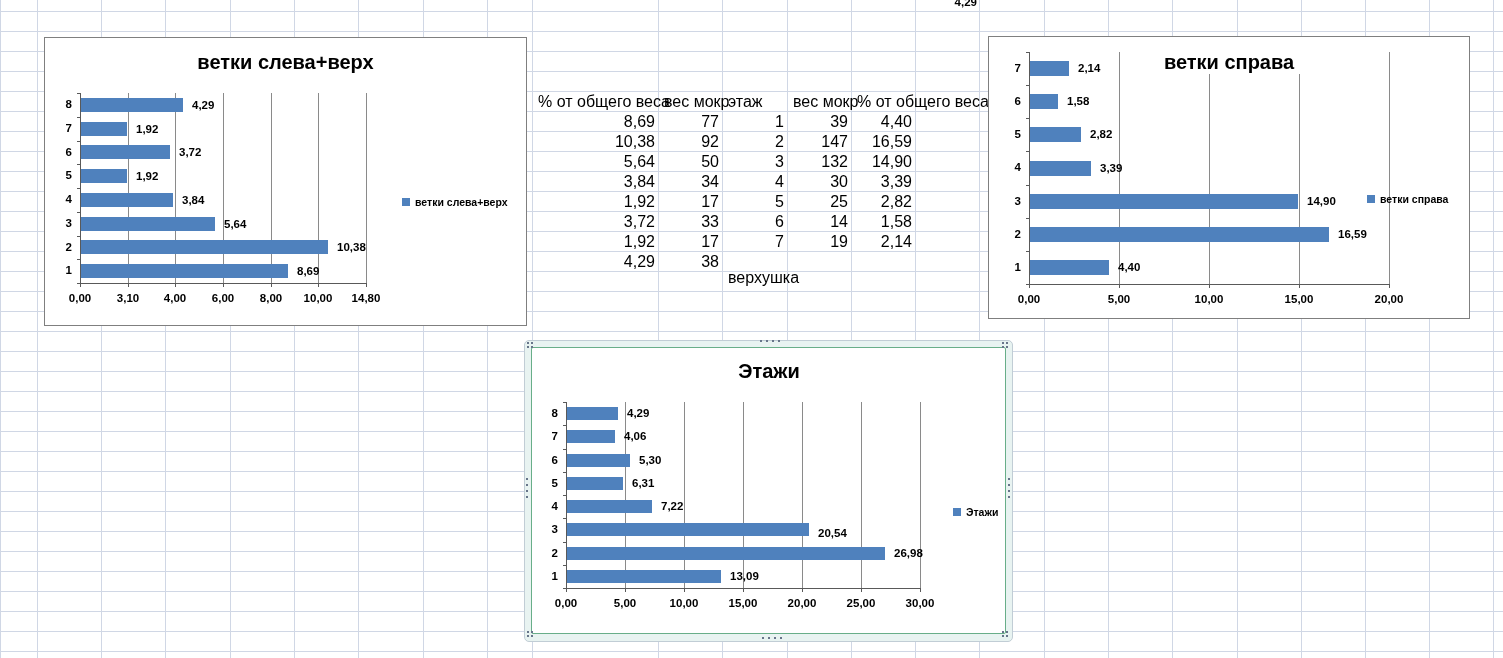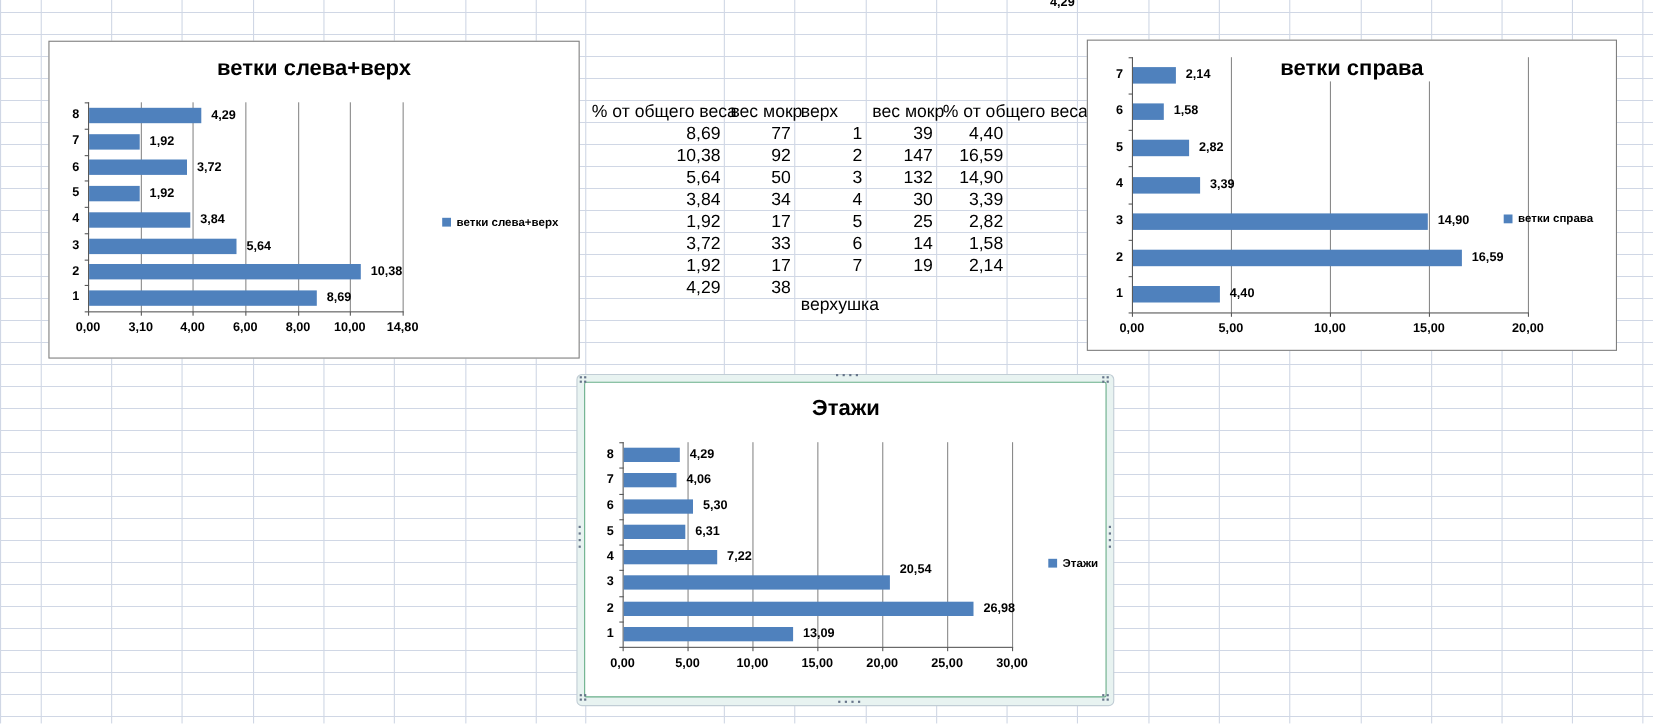"верх" div.cell { text: верх -> этаж }
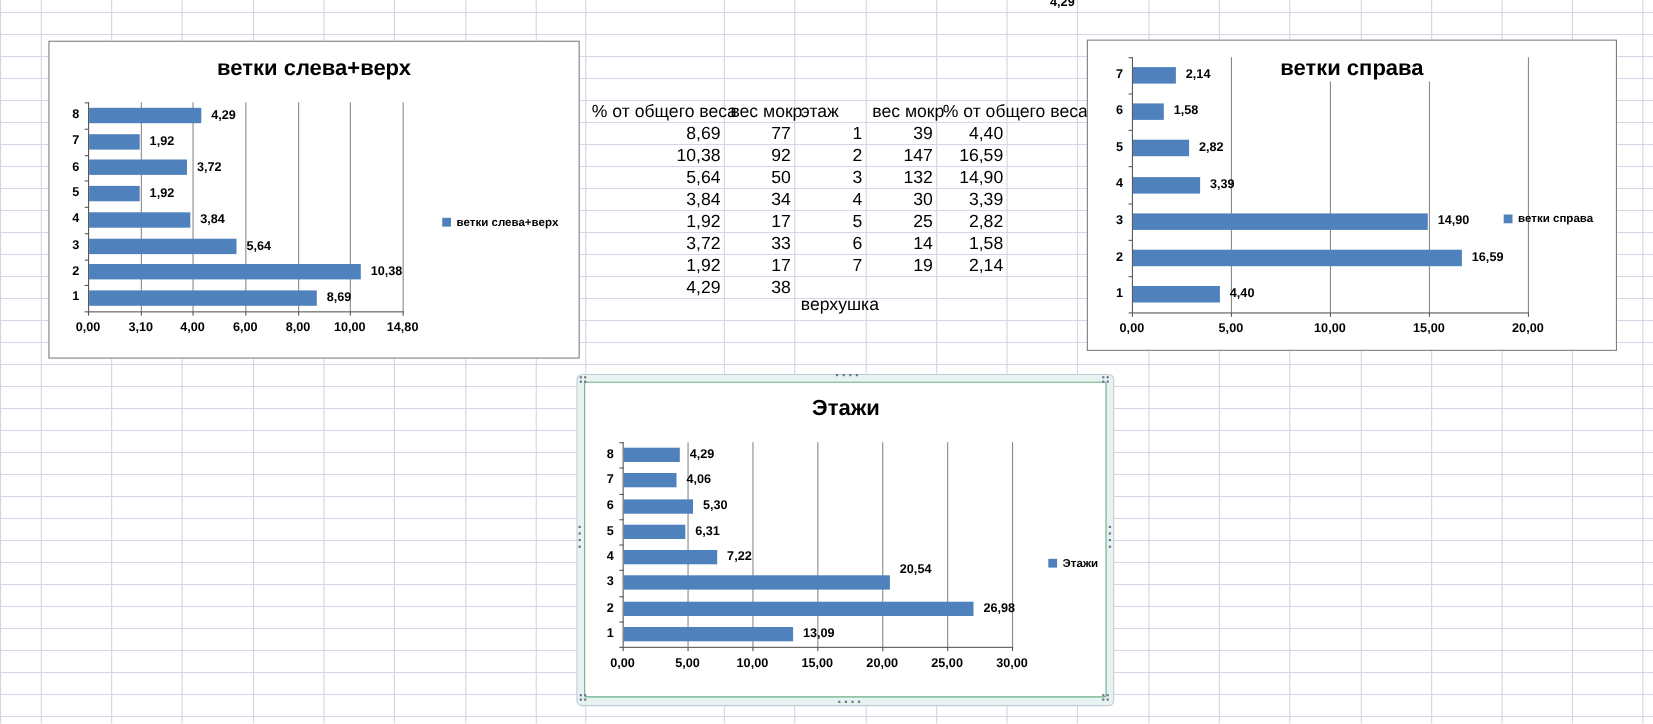"20,54" div.vlabel { top: 110px -> 125px }
